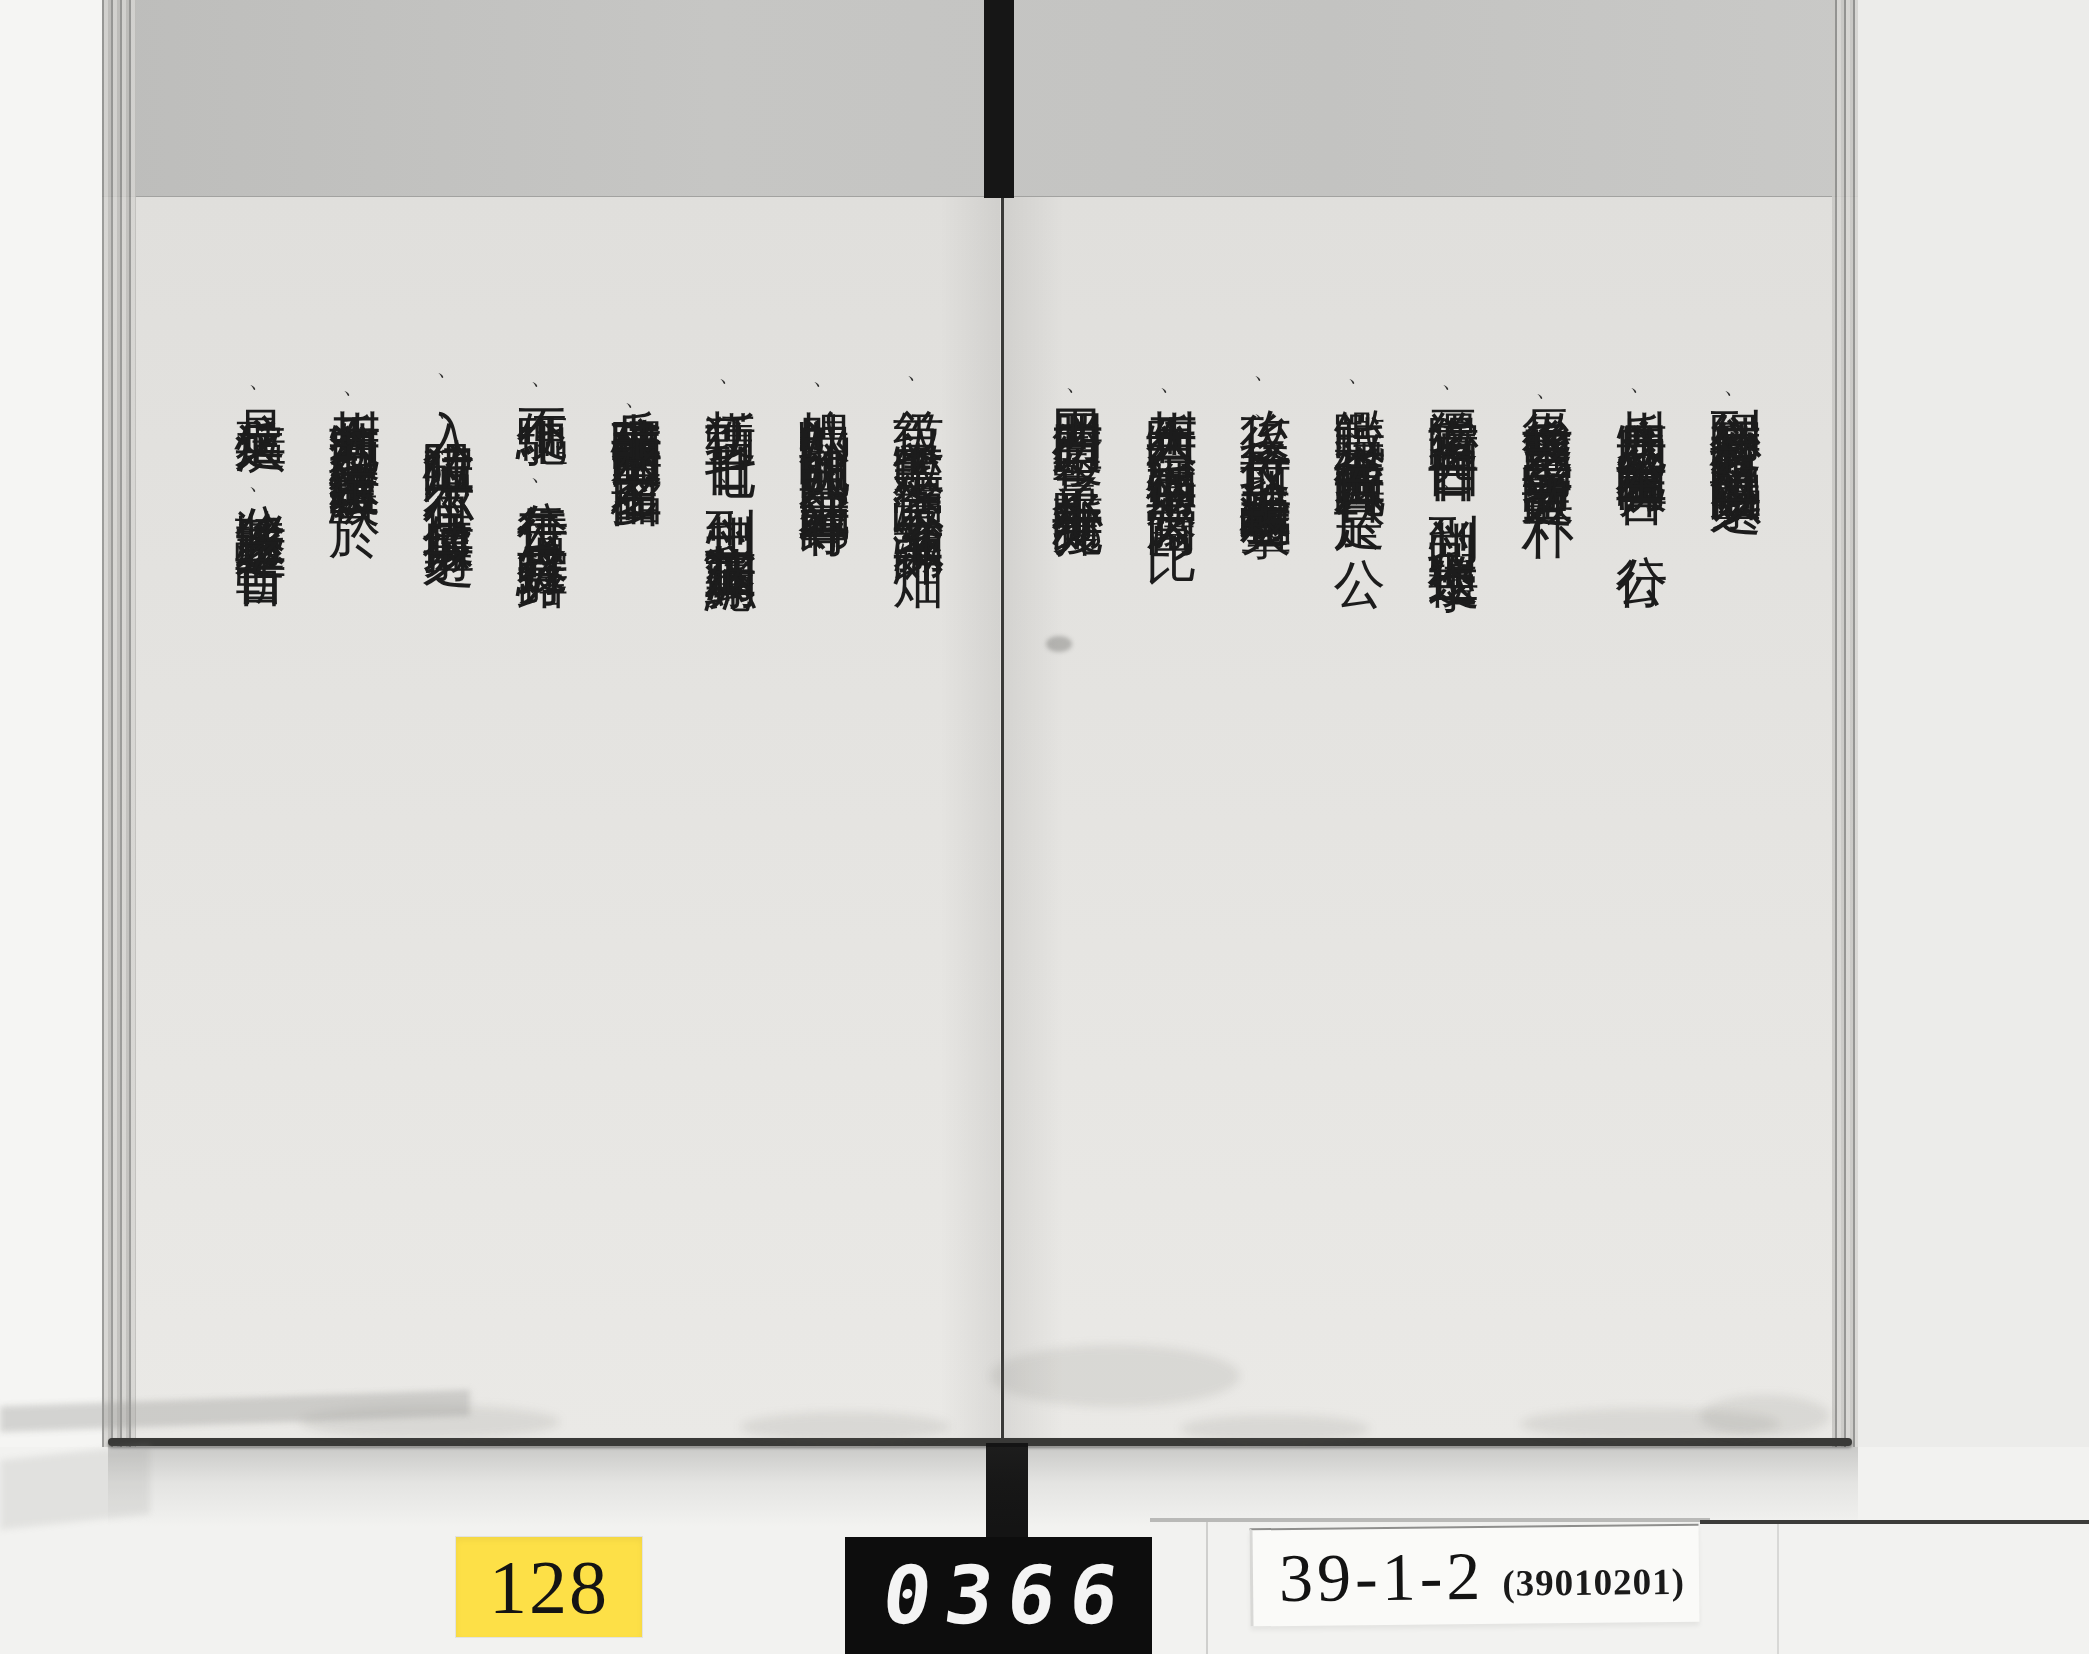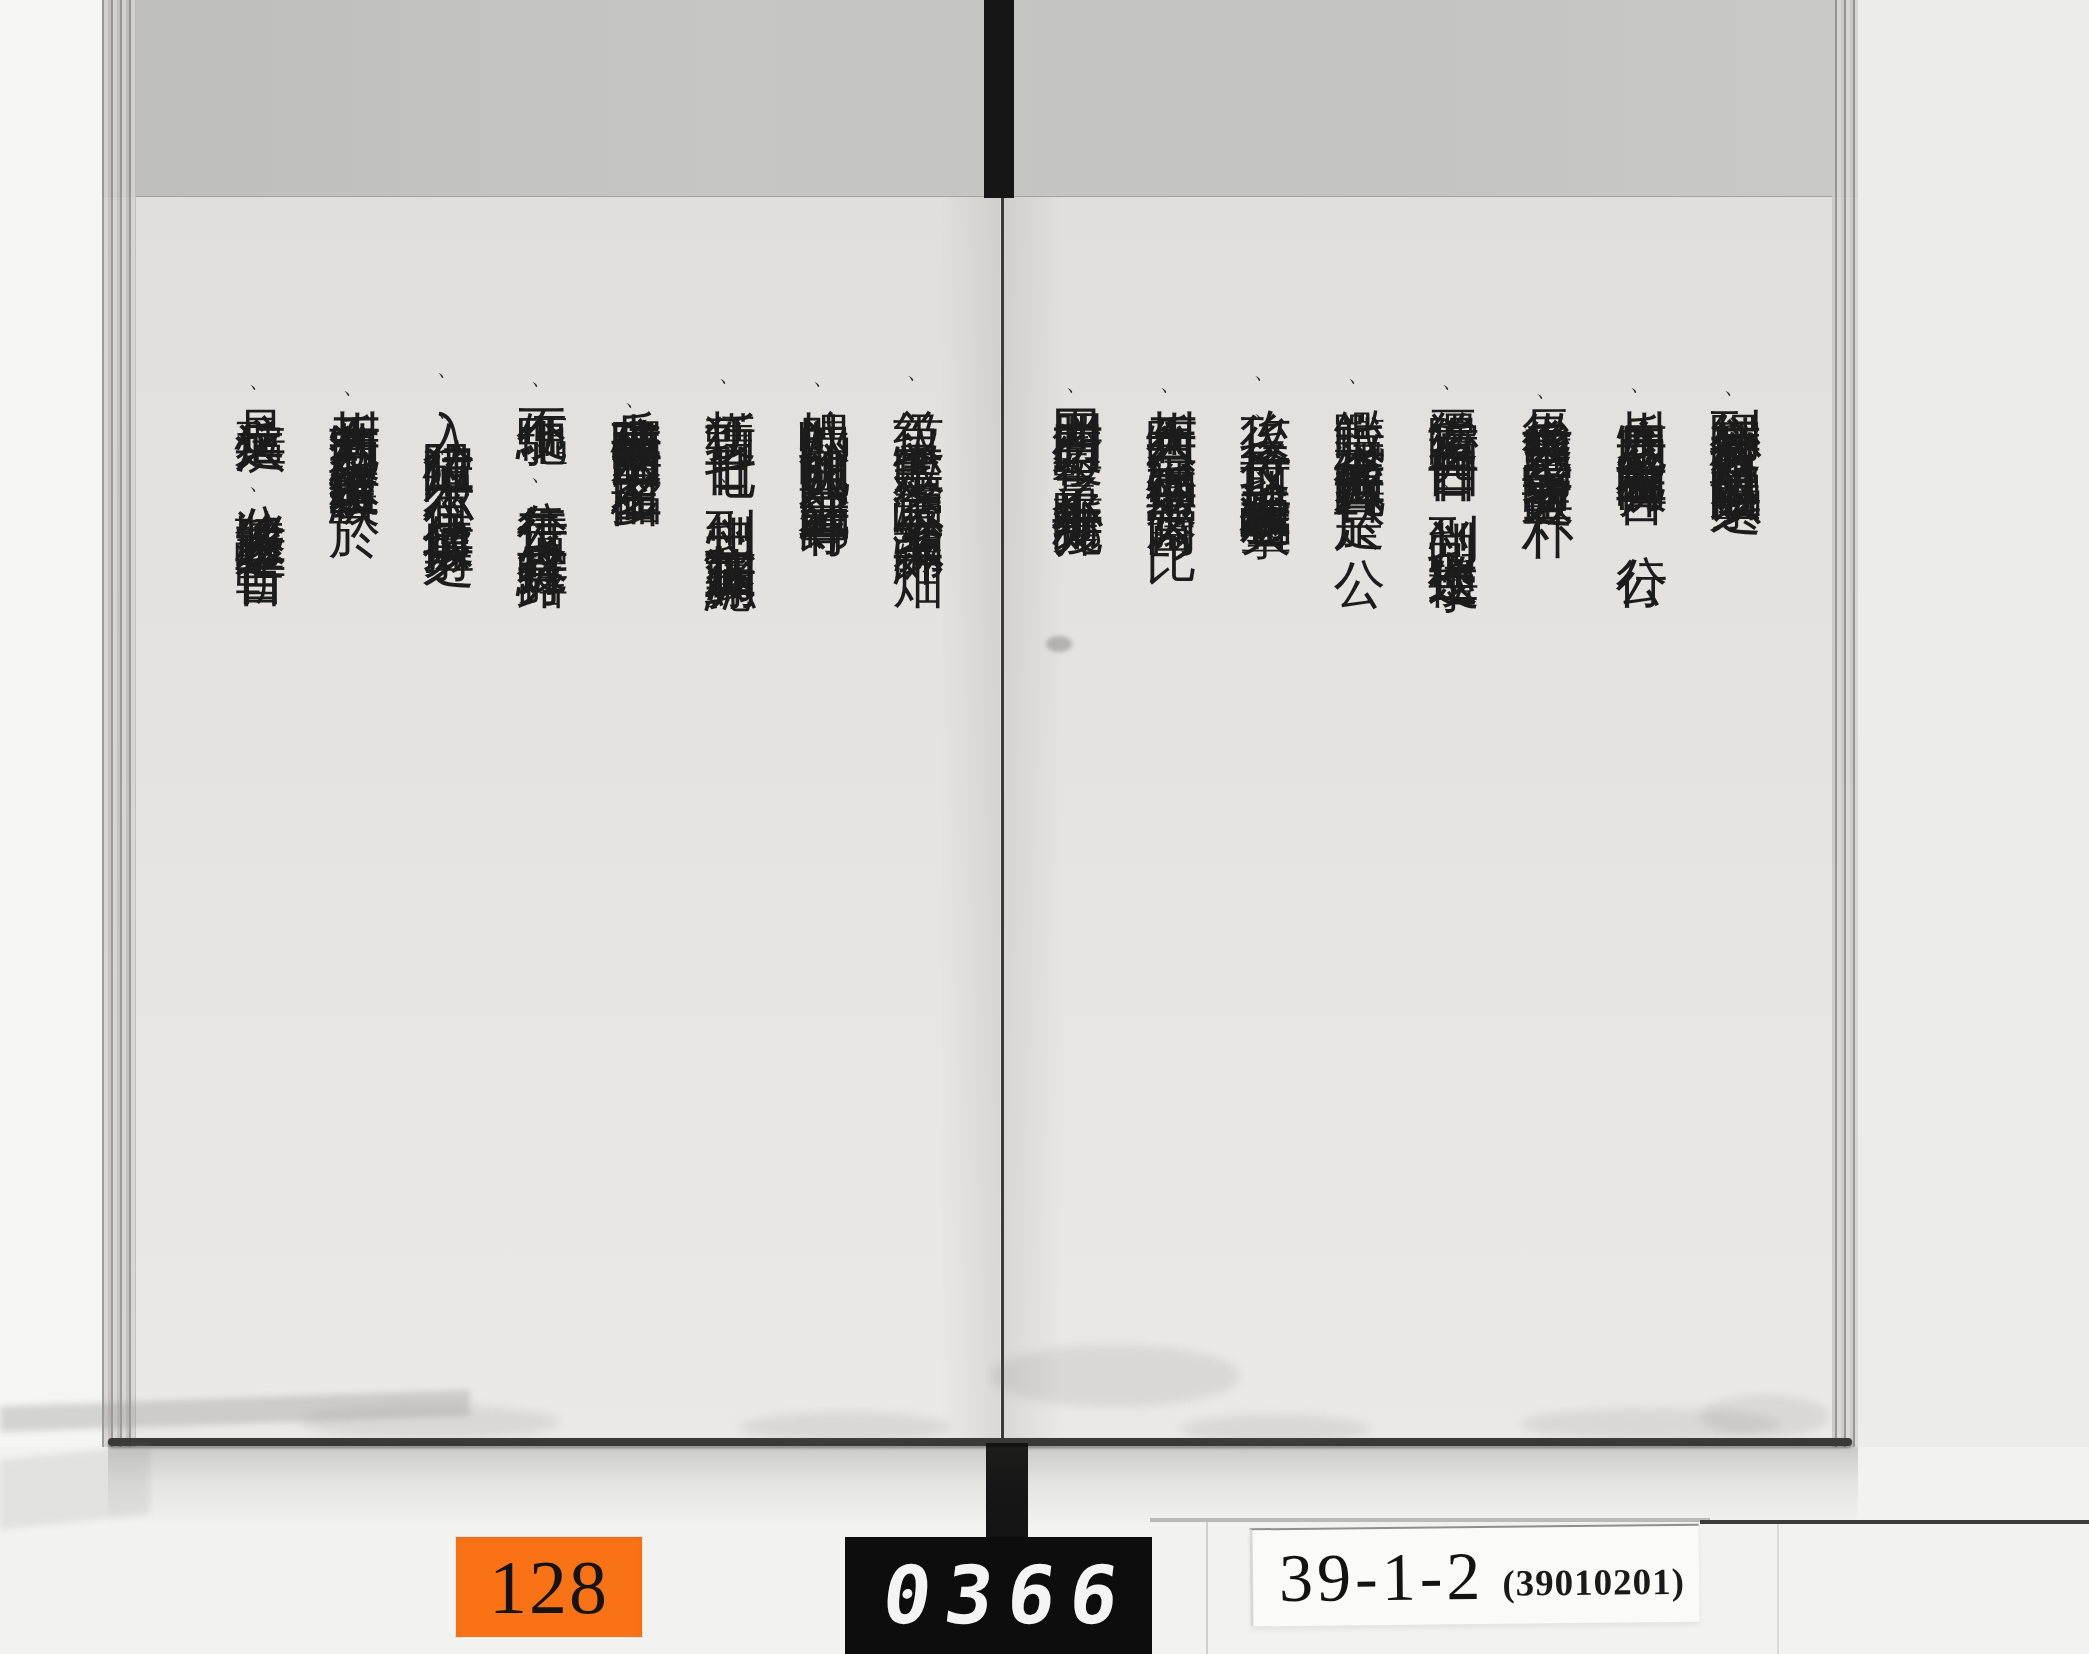"128" .page-card { background: #f97316 -> #fde047 }
